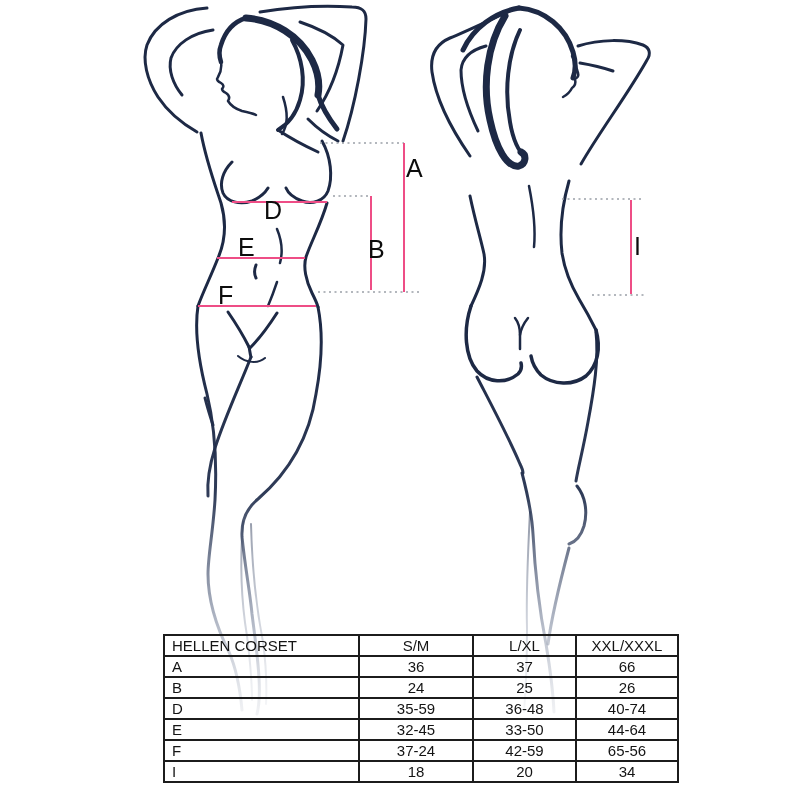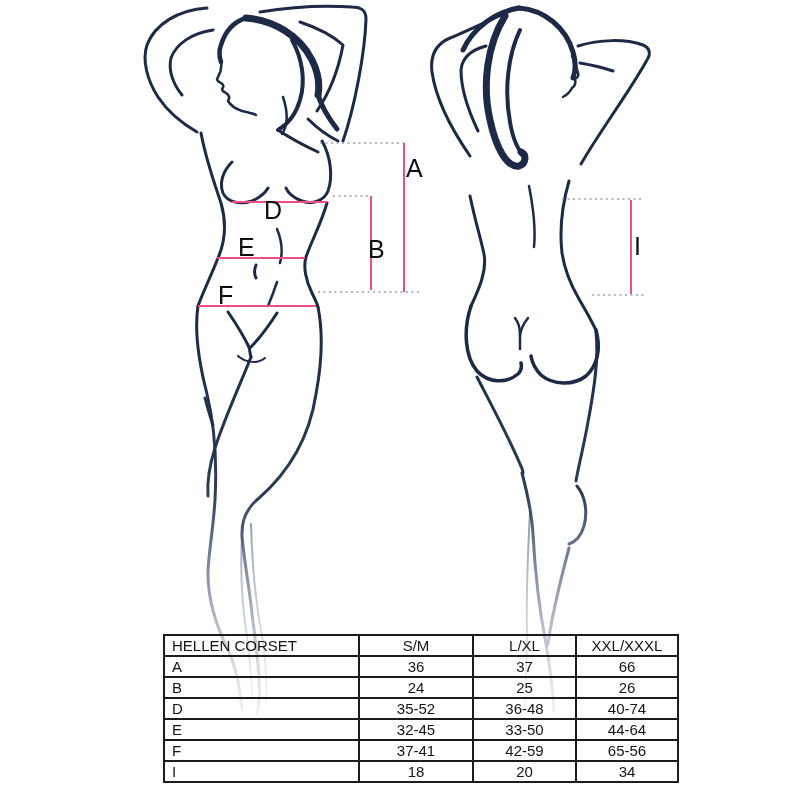"35-52" td { text: 35-52 -> 35-59 }
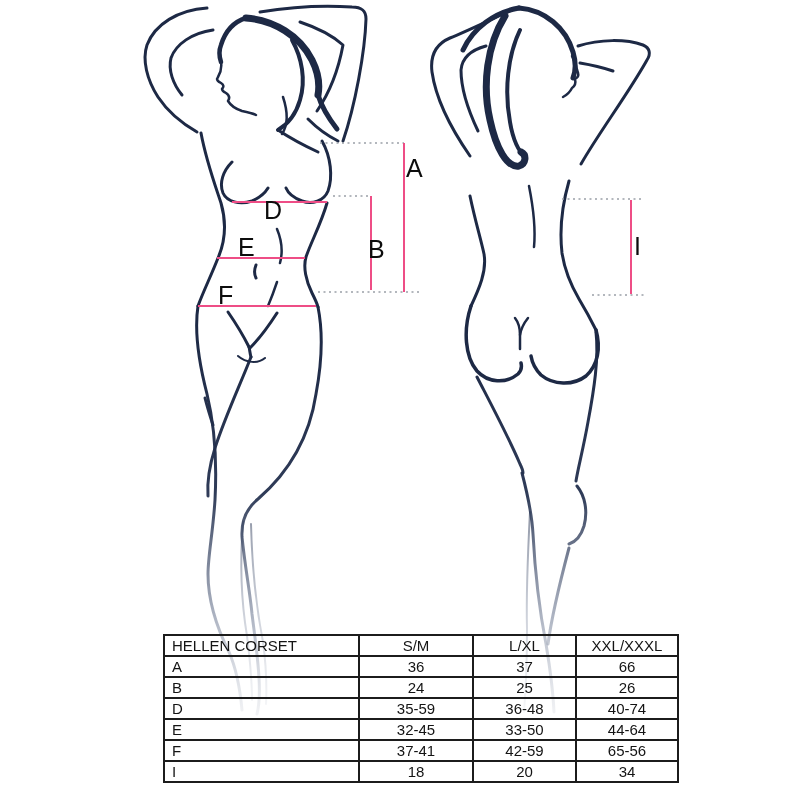"37-41" td { text: 37-41 -> 37-24 }
